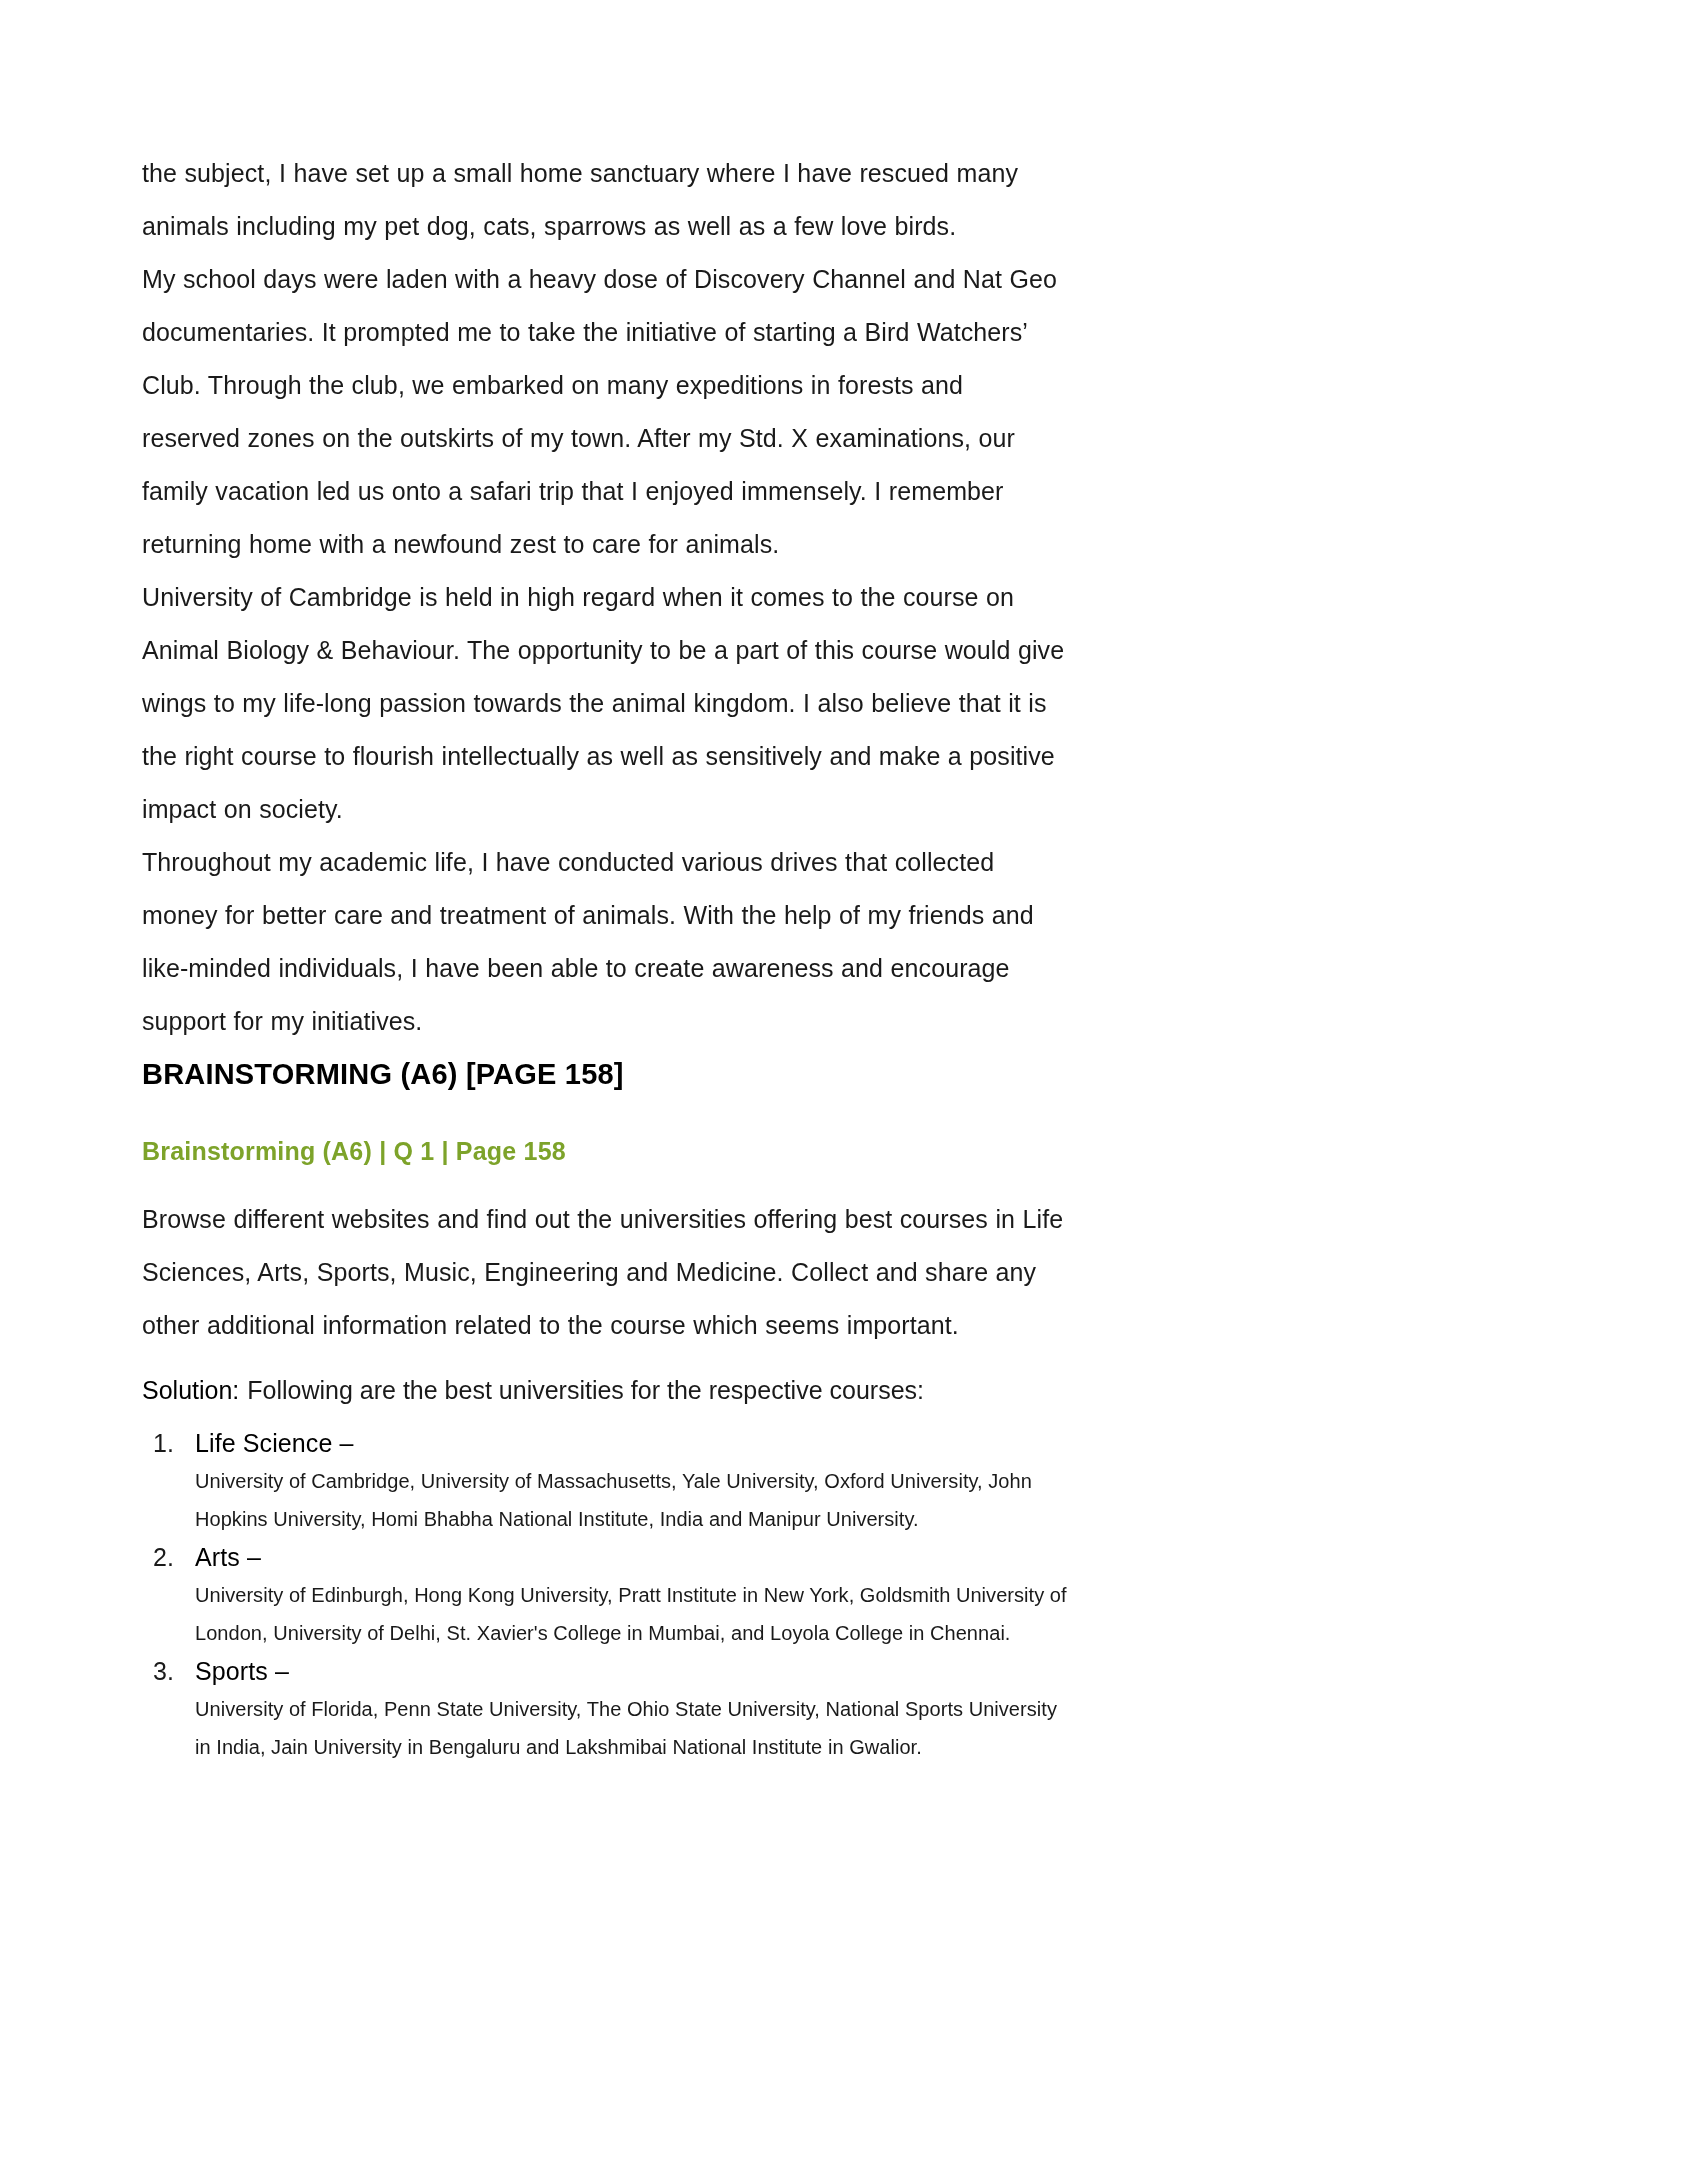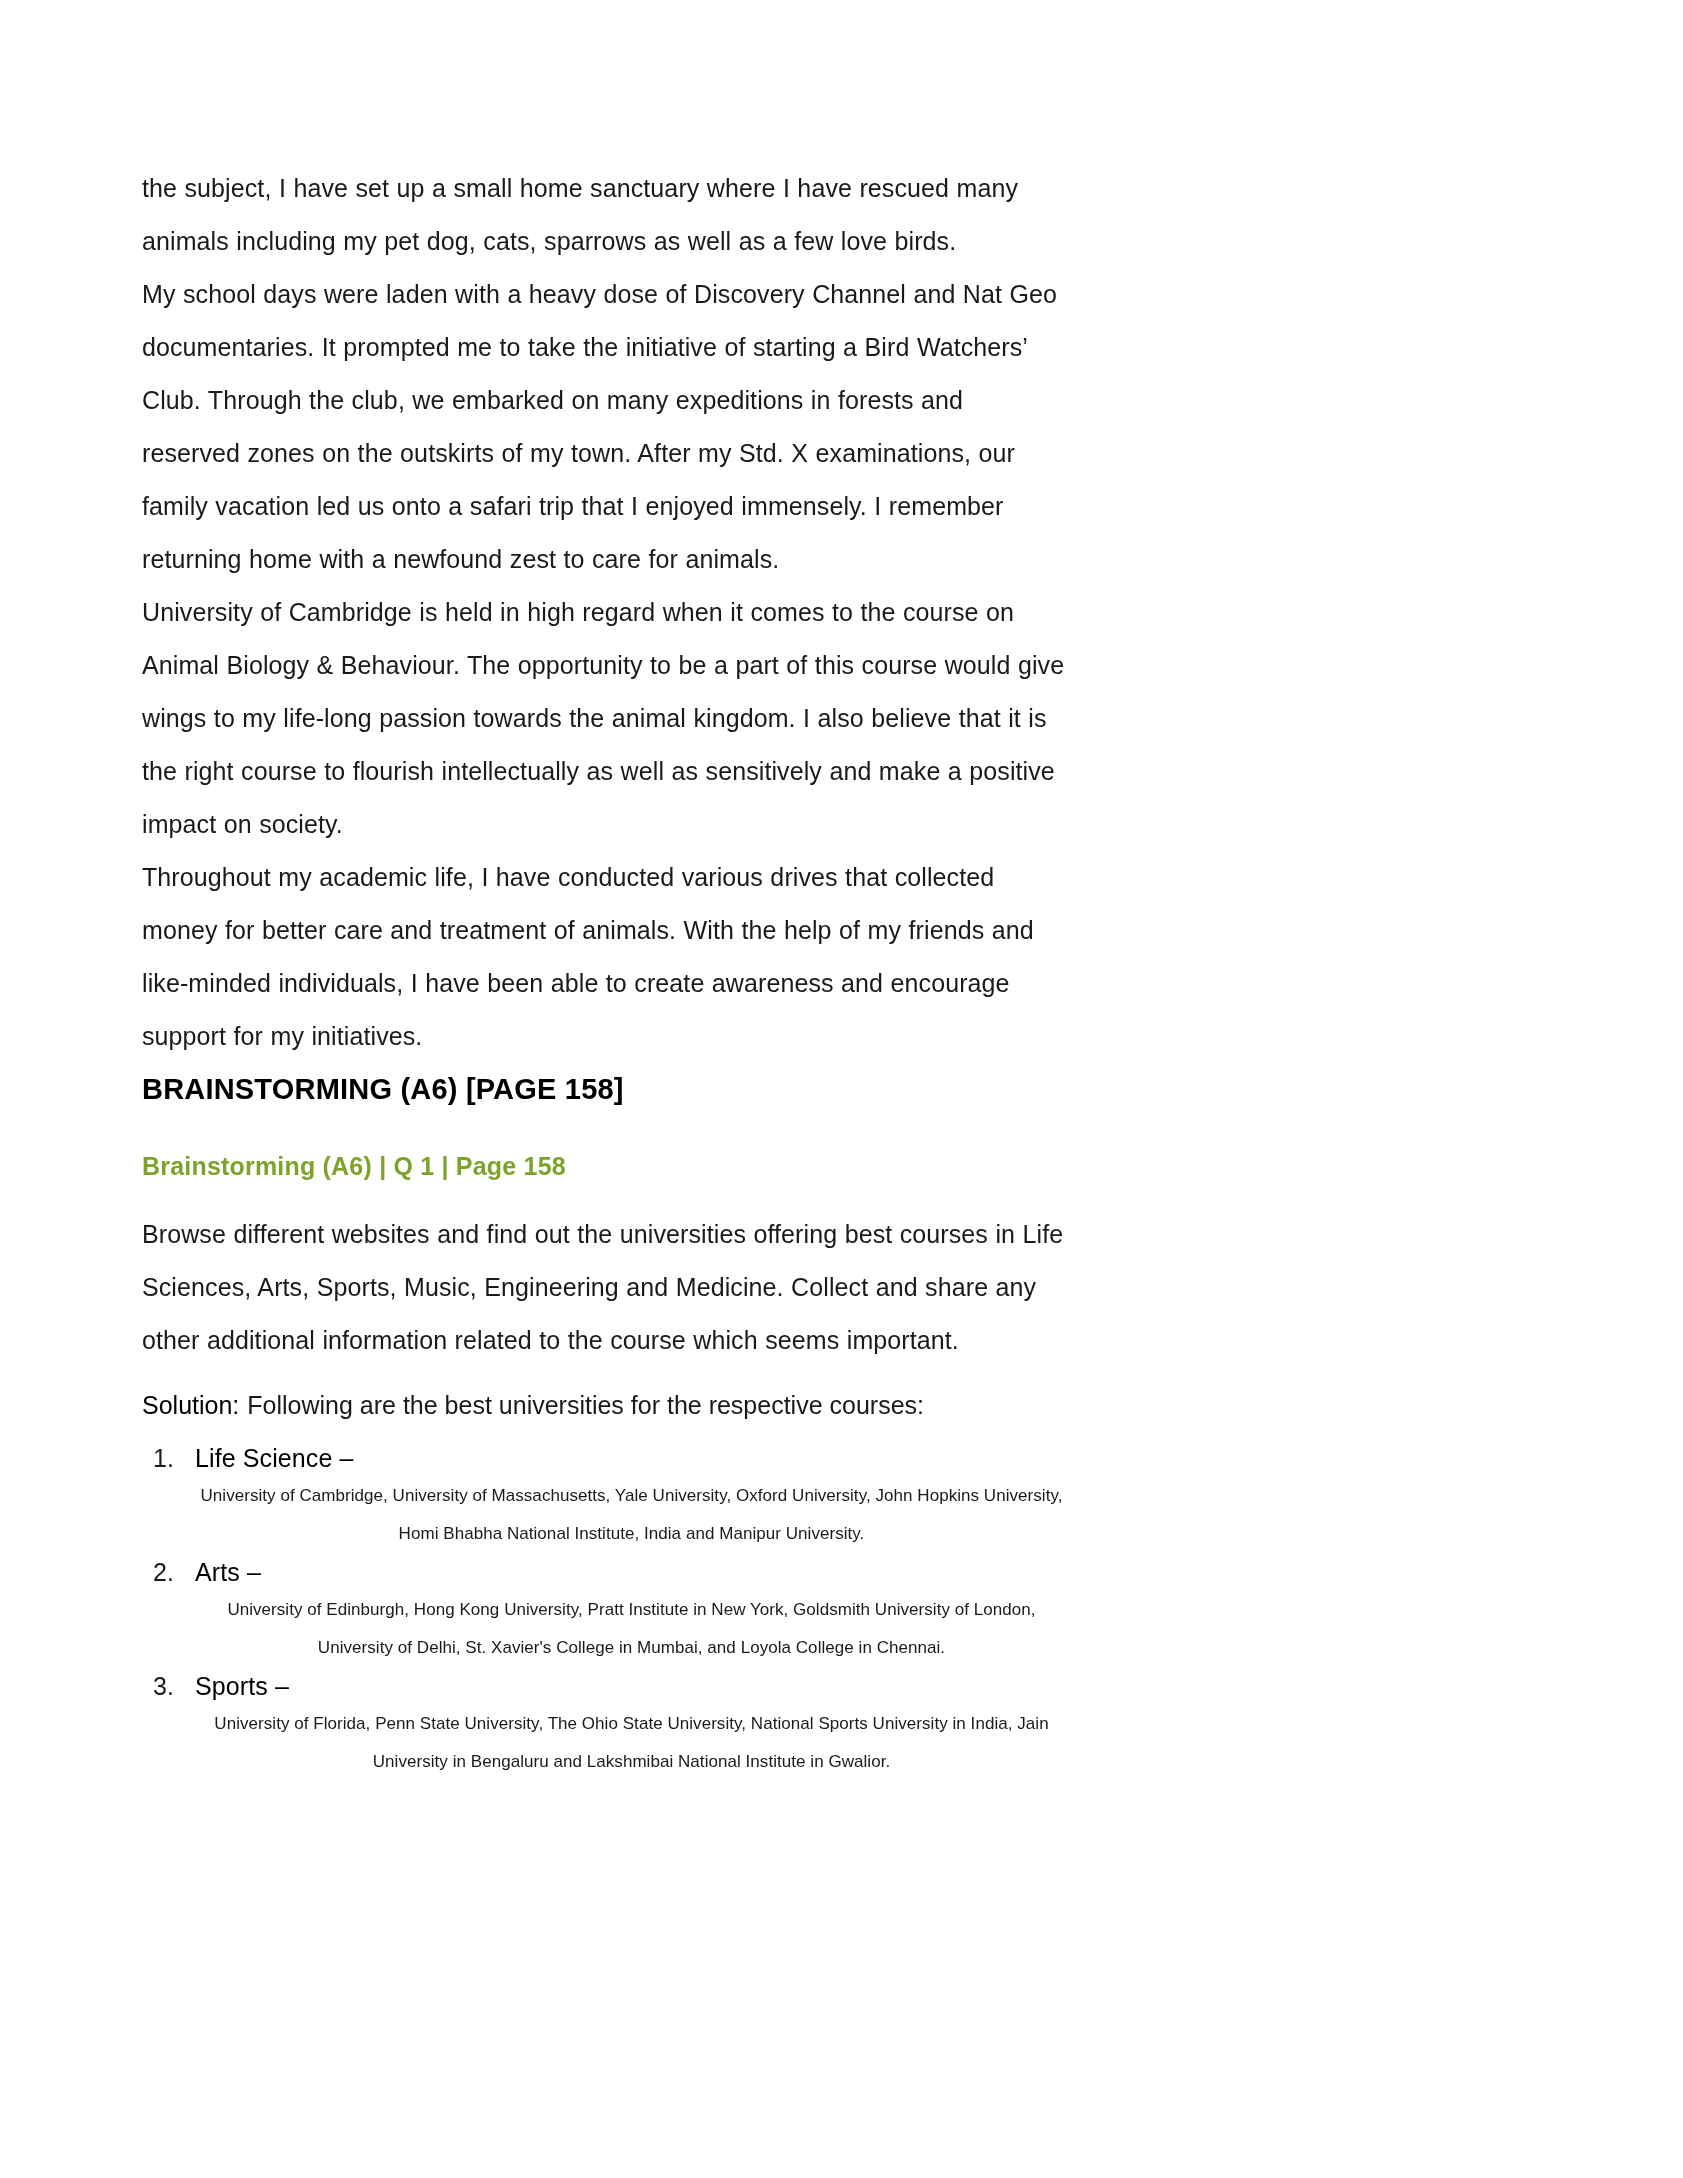"the subject, I have set" #content { top: 162px -> 147px }
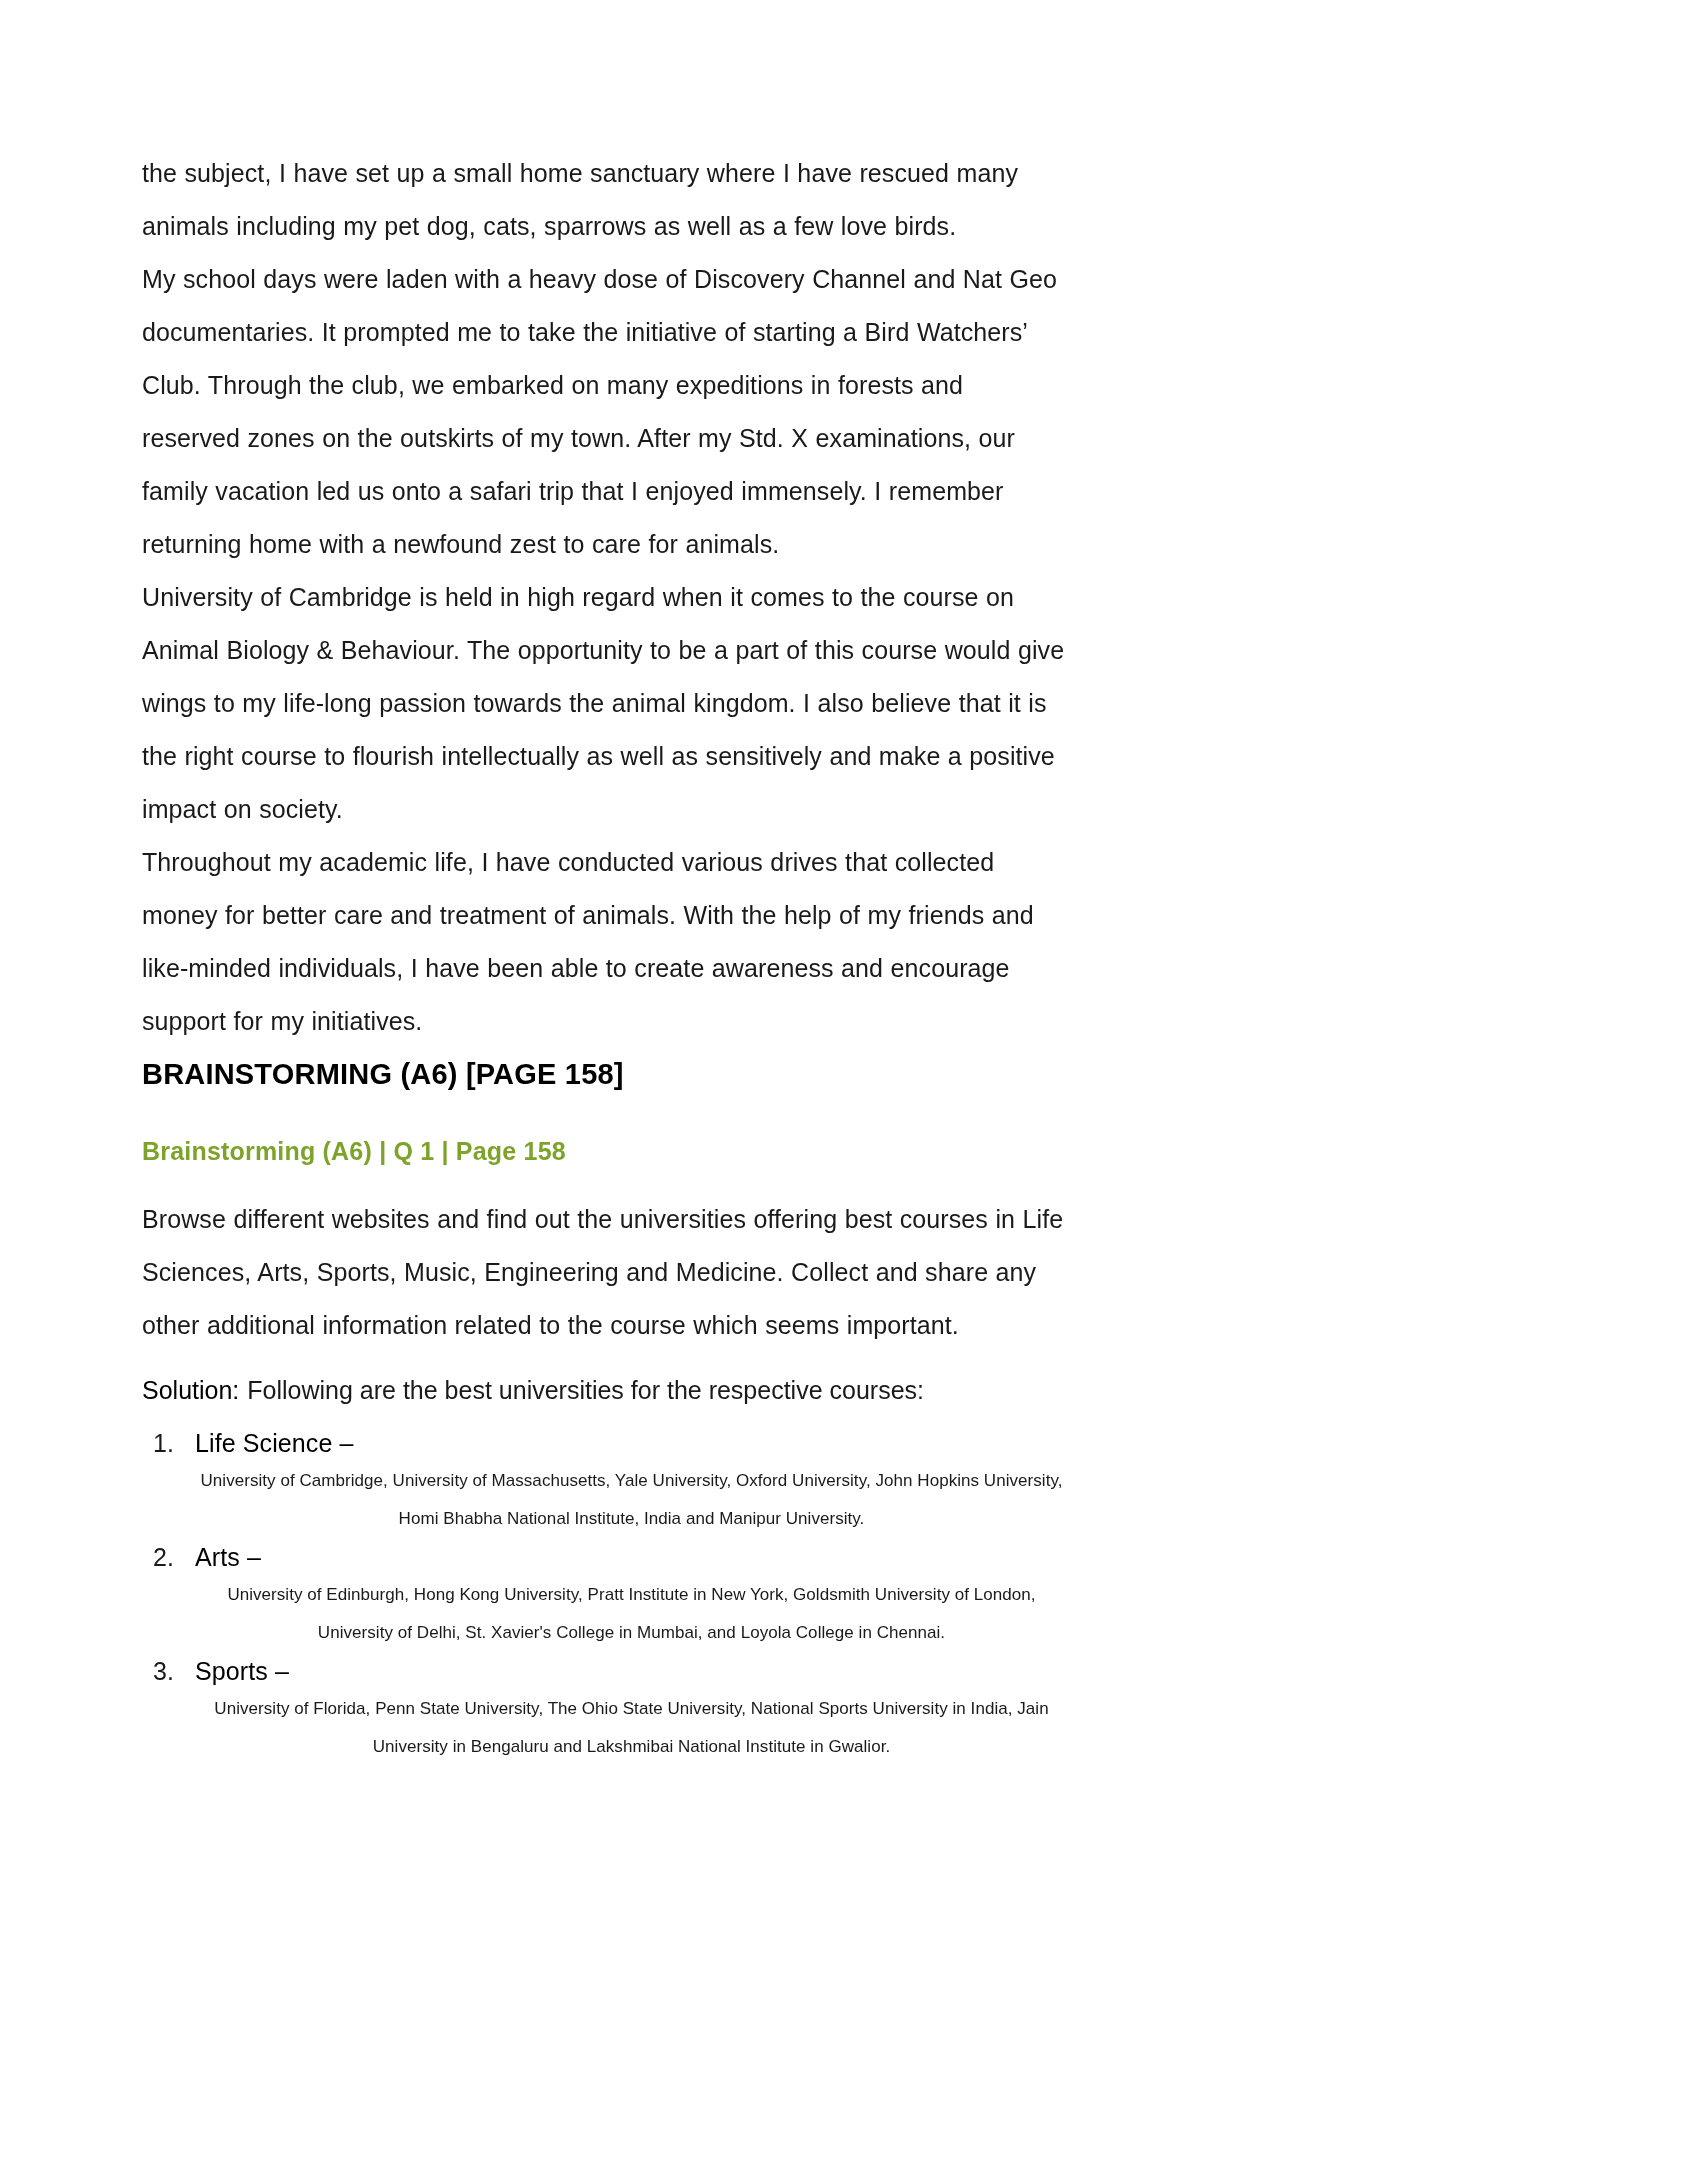"University of Cambridge, University of" .li-body { font-size: 17px -> 20px; text-align: center -> none }
